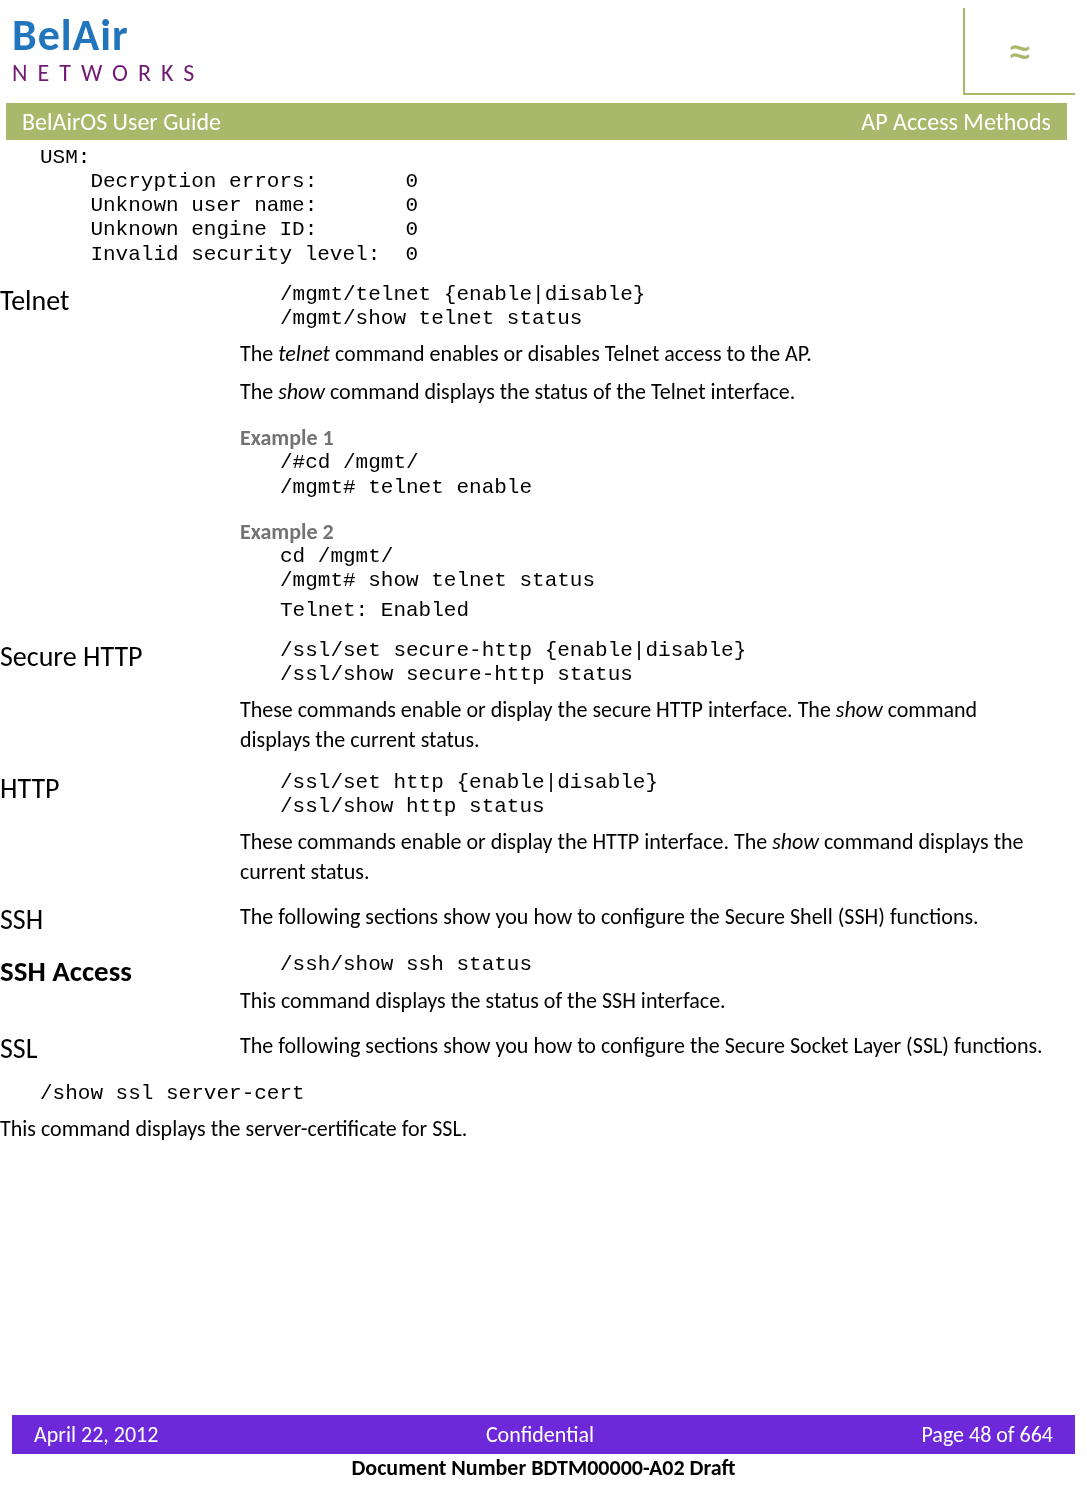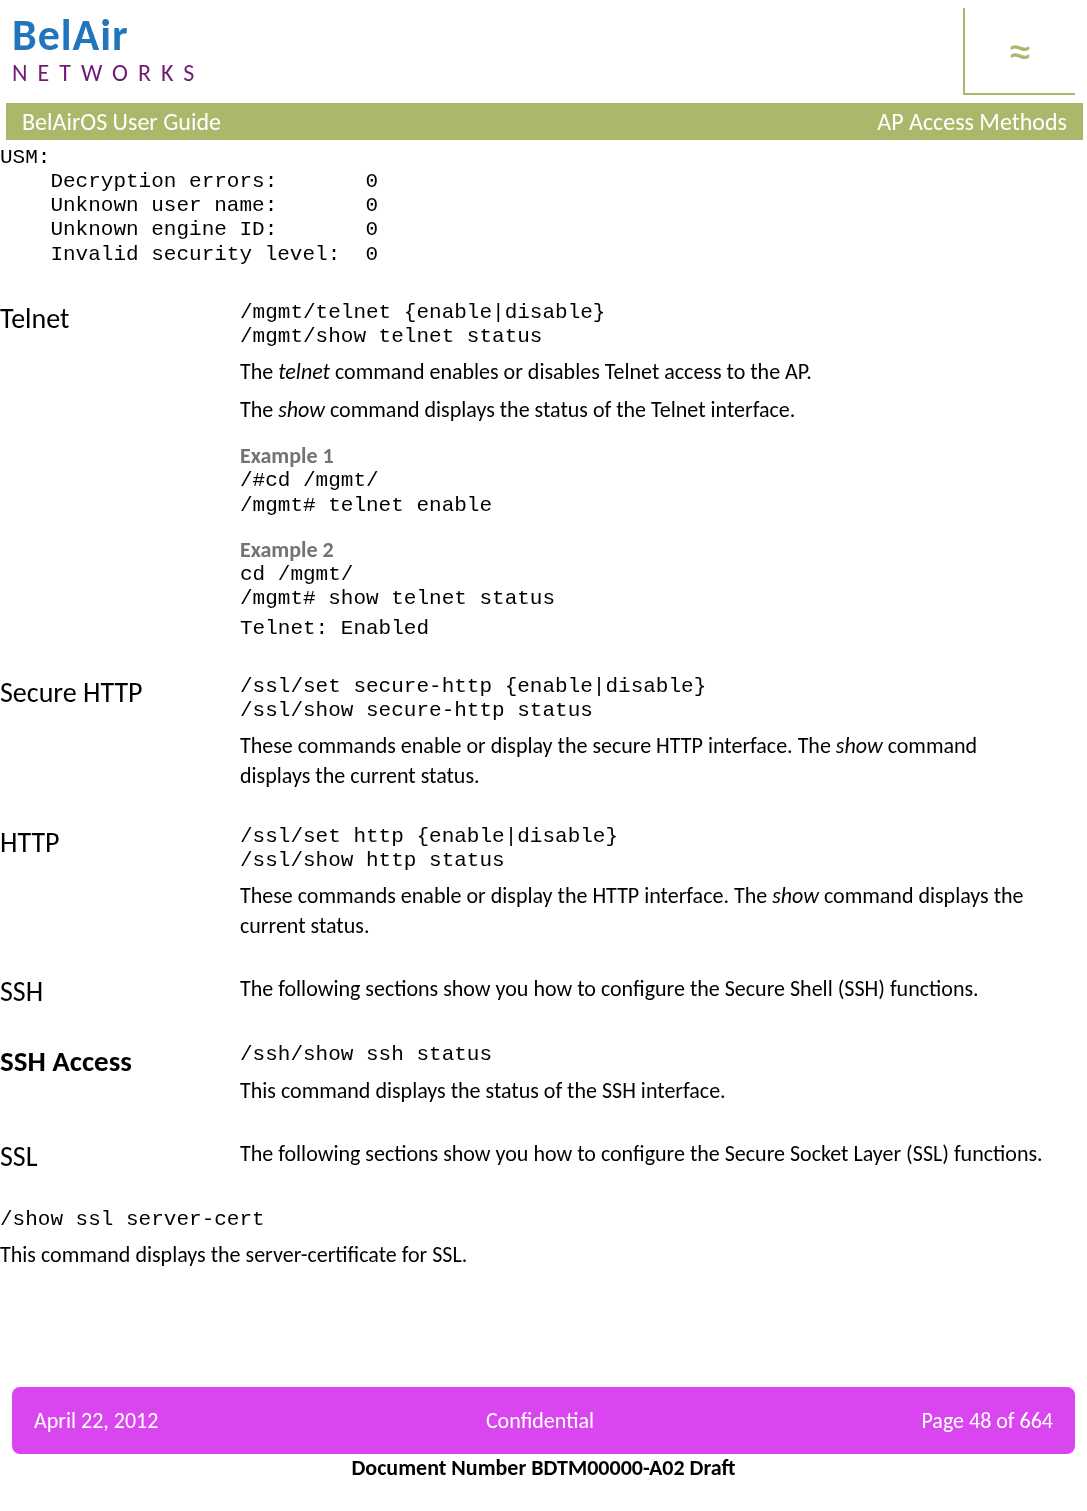"BelAirOS User Guide" .bar { margin: 8px 4px 0 6px -> 8px 20px 0 6px }
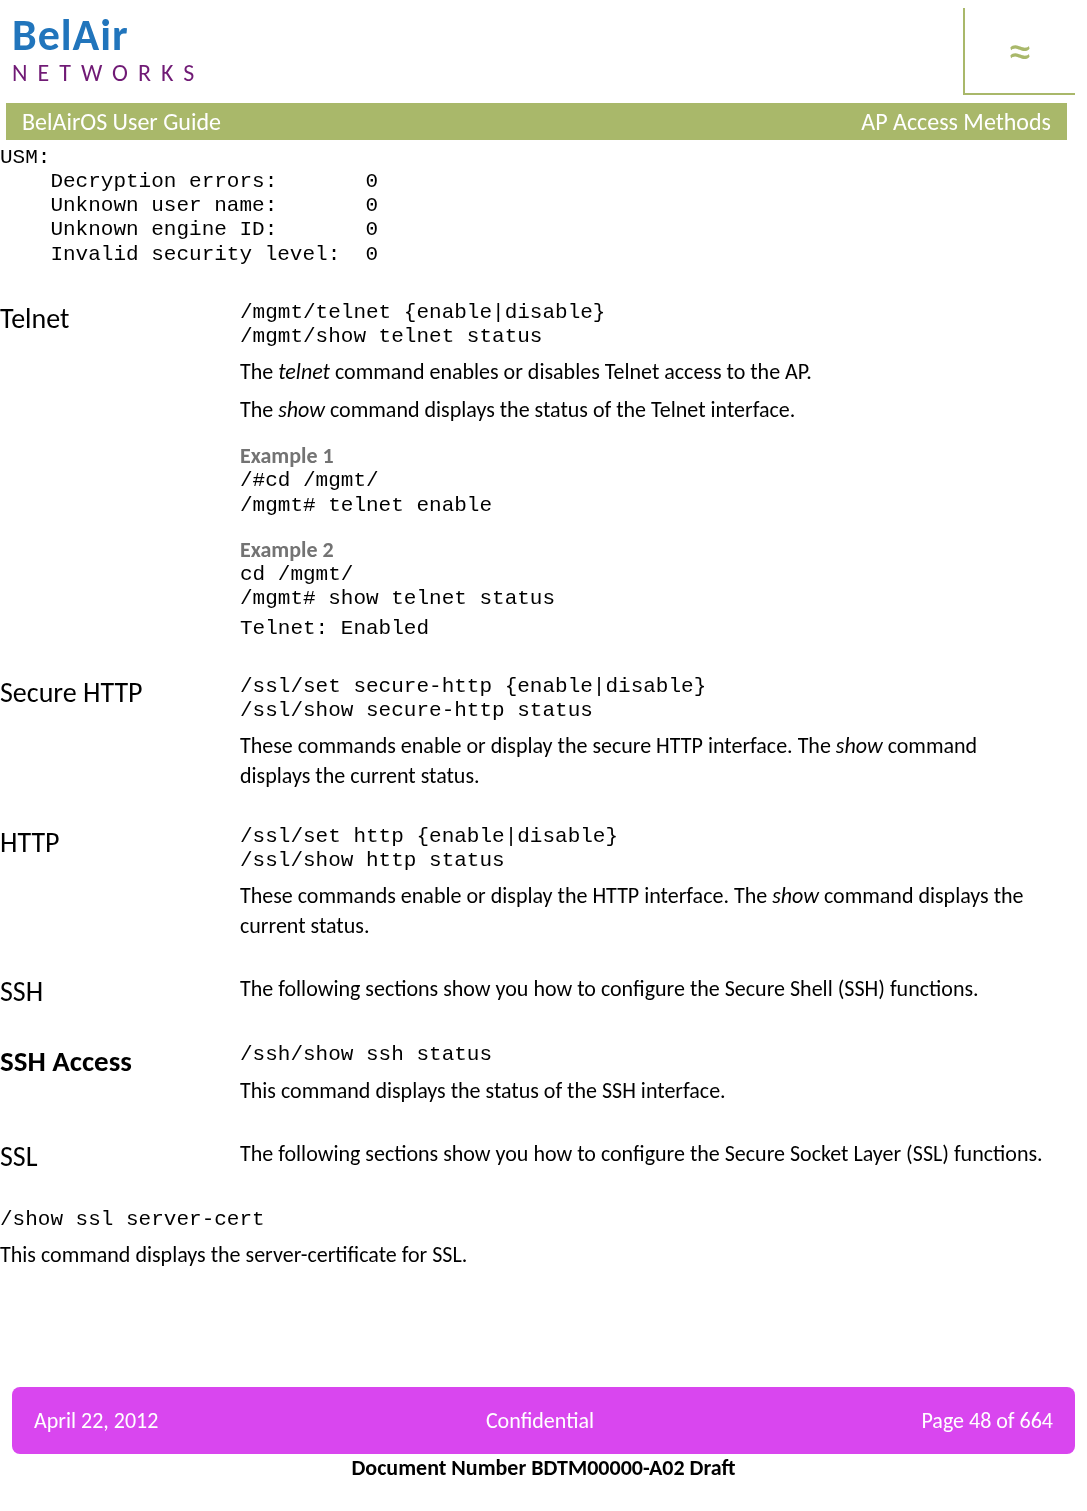"USM:" pre.mono { padding-left: none -> 40px }
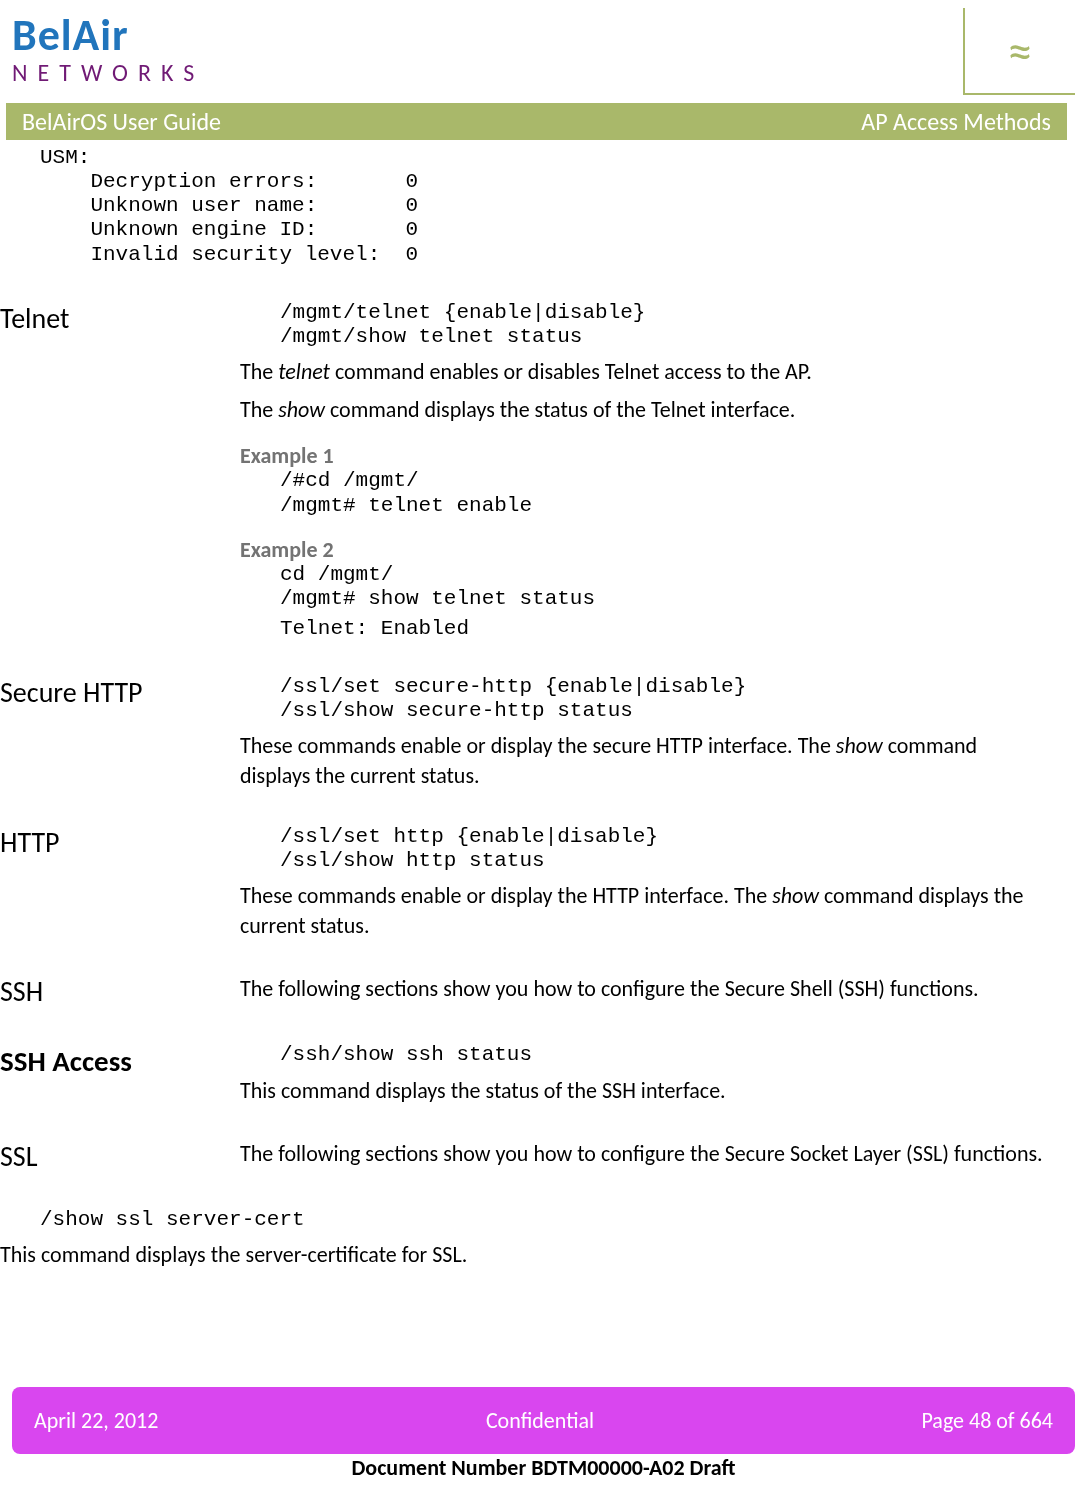"Telnet" .row { margin-top: 34px -> 16px }
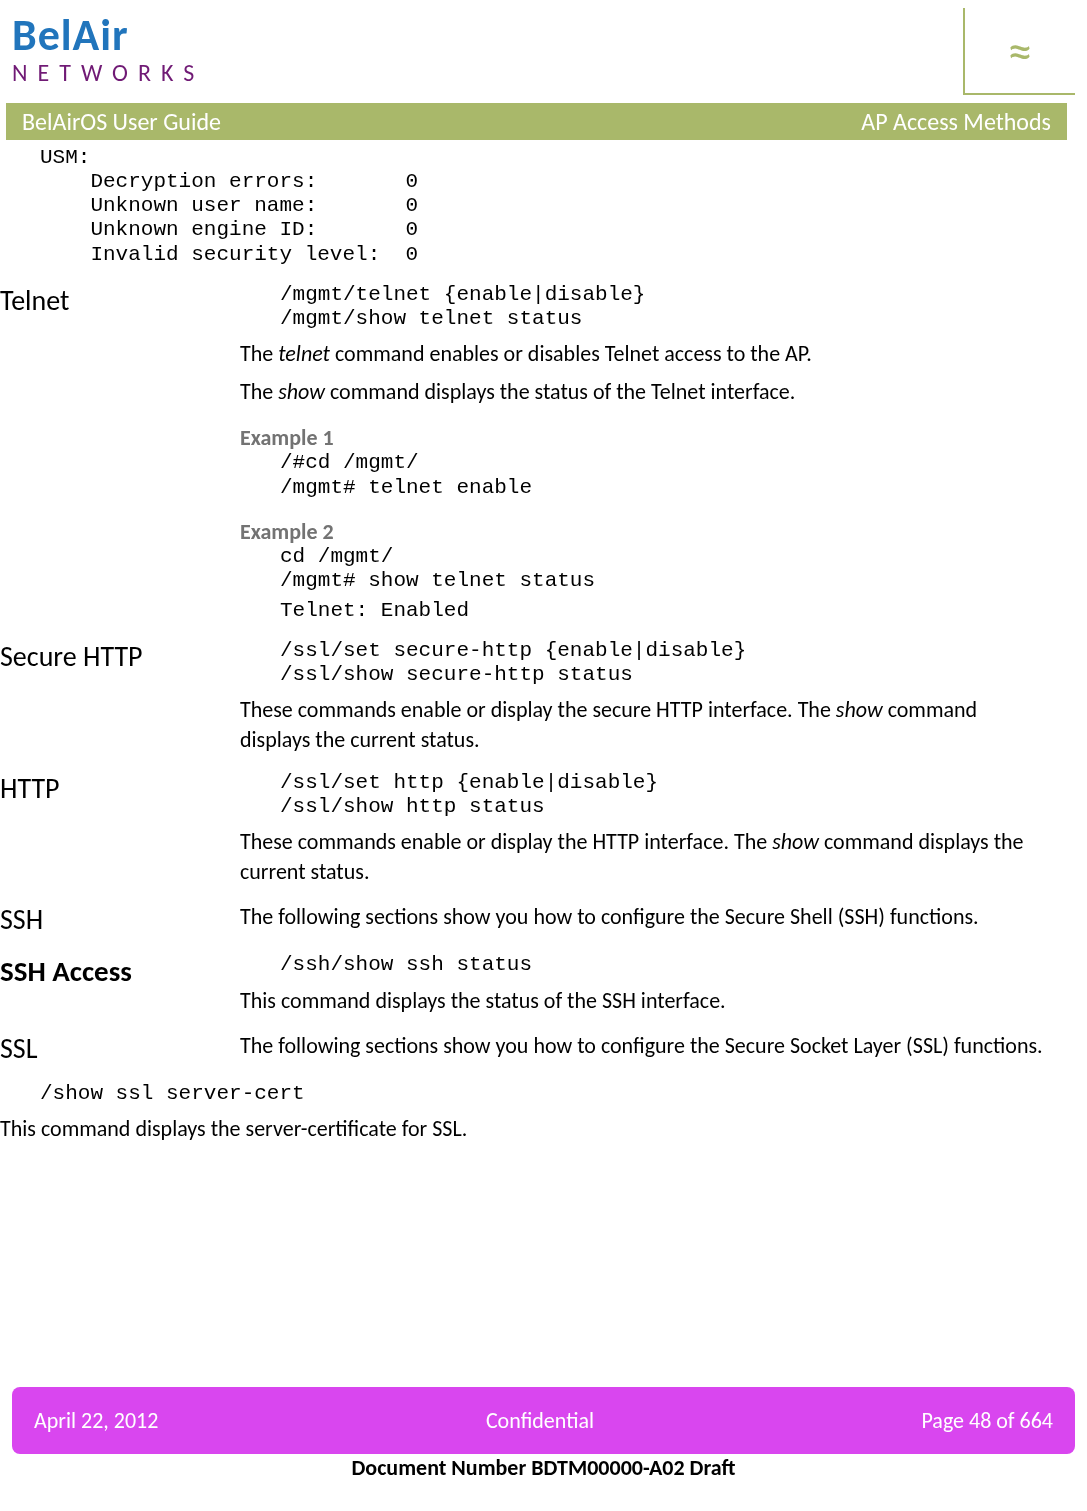"April 22, 2012" .footer-bar { background: #d946ef -> #6d28d9; border-radius: 8px -> 0; padding: 20px 22px -> 6px 22px }
